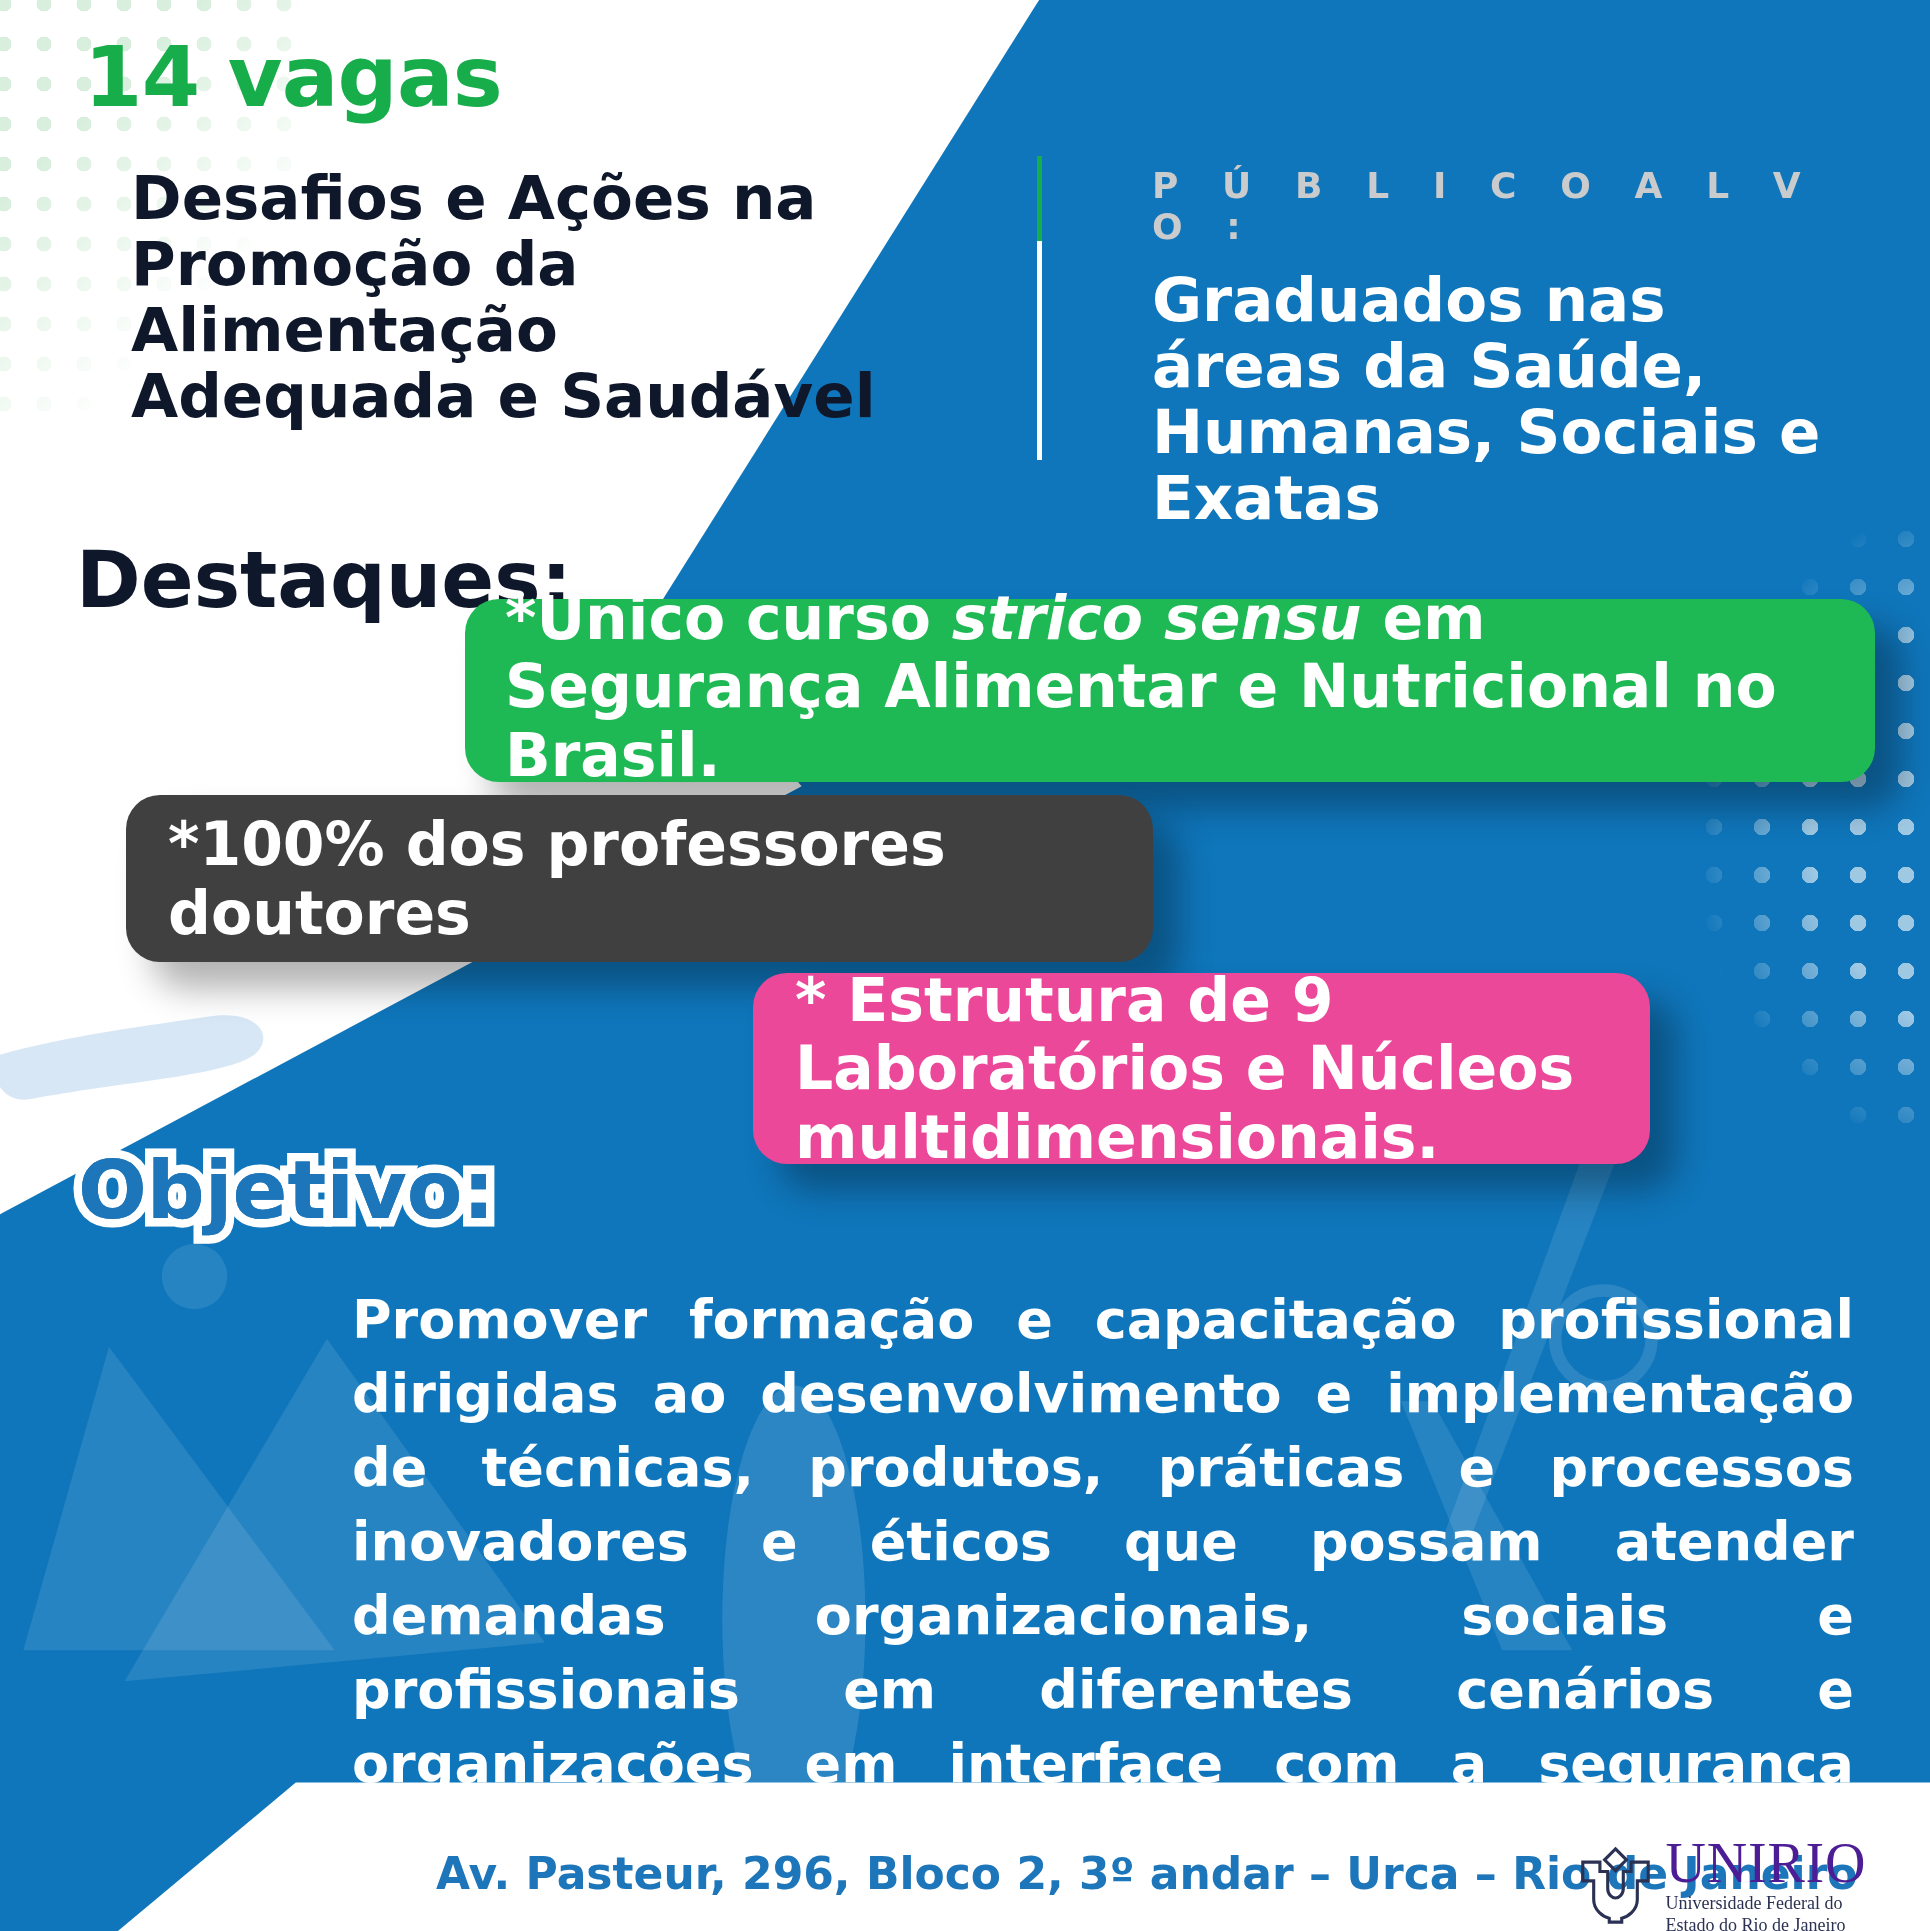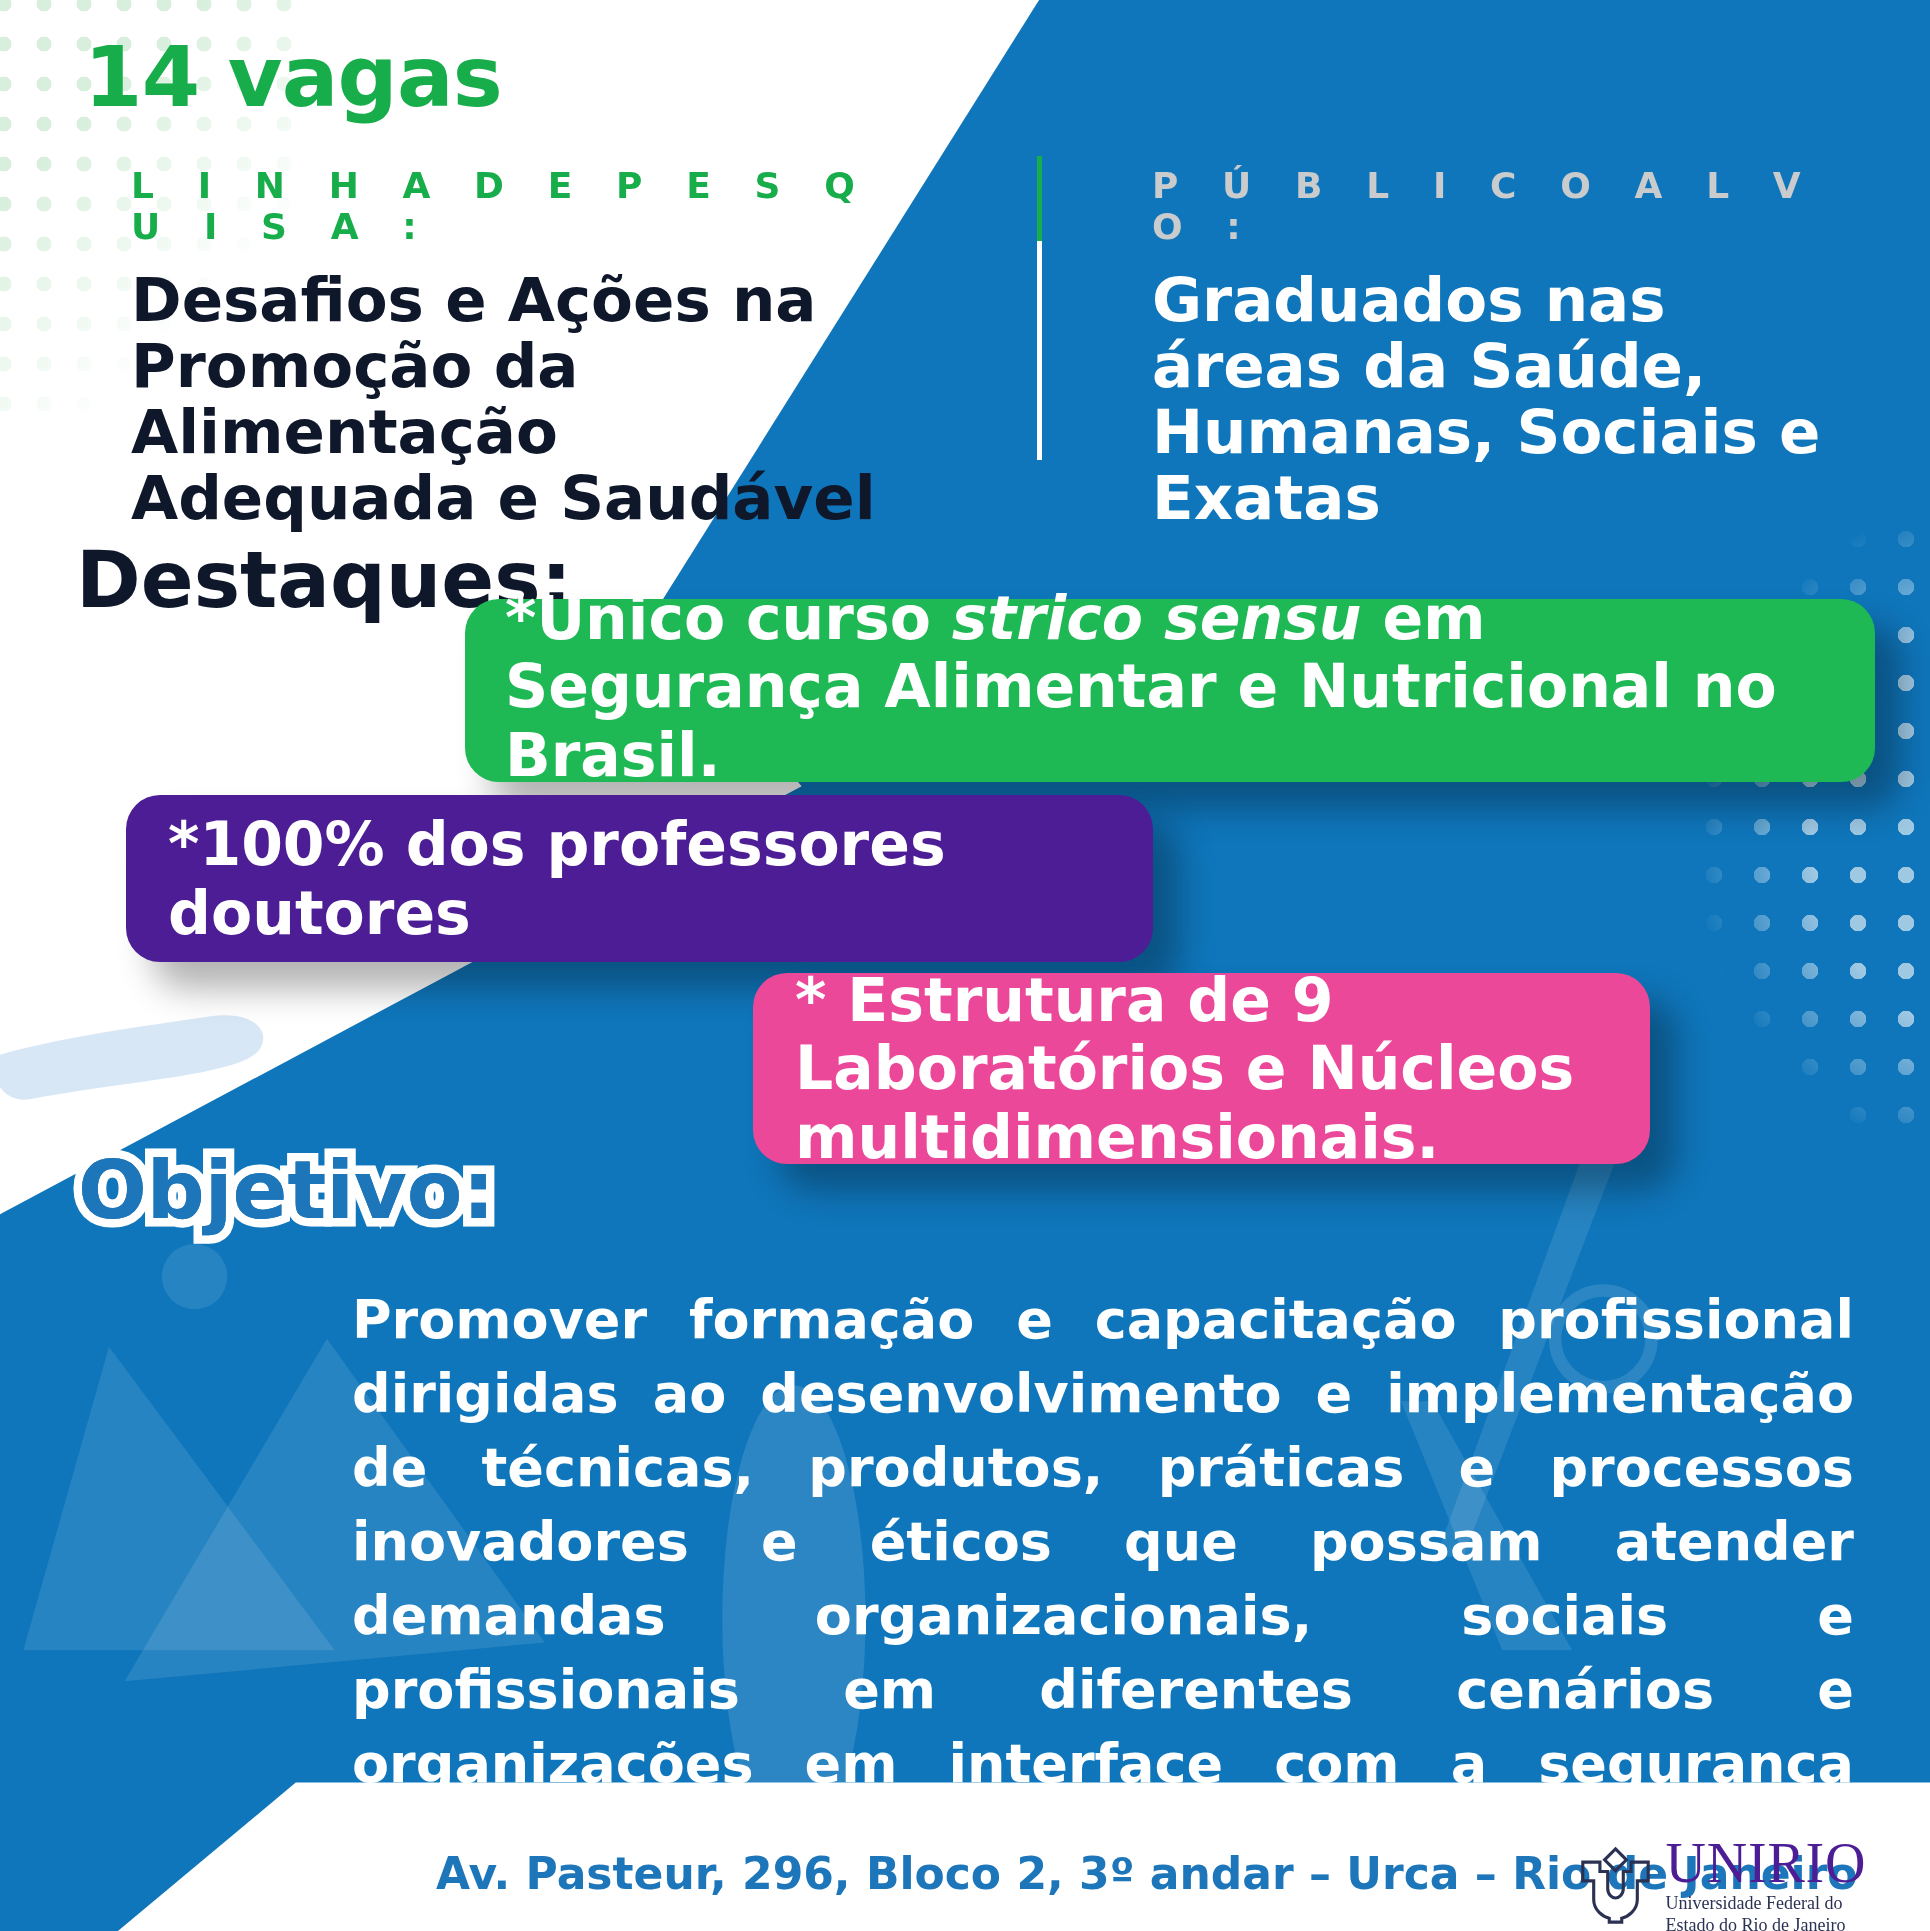"L I N H A" div.eyebrow { html: <div>L I N H A D E P E S Q U I S A :</div> -> none }
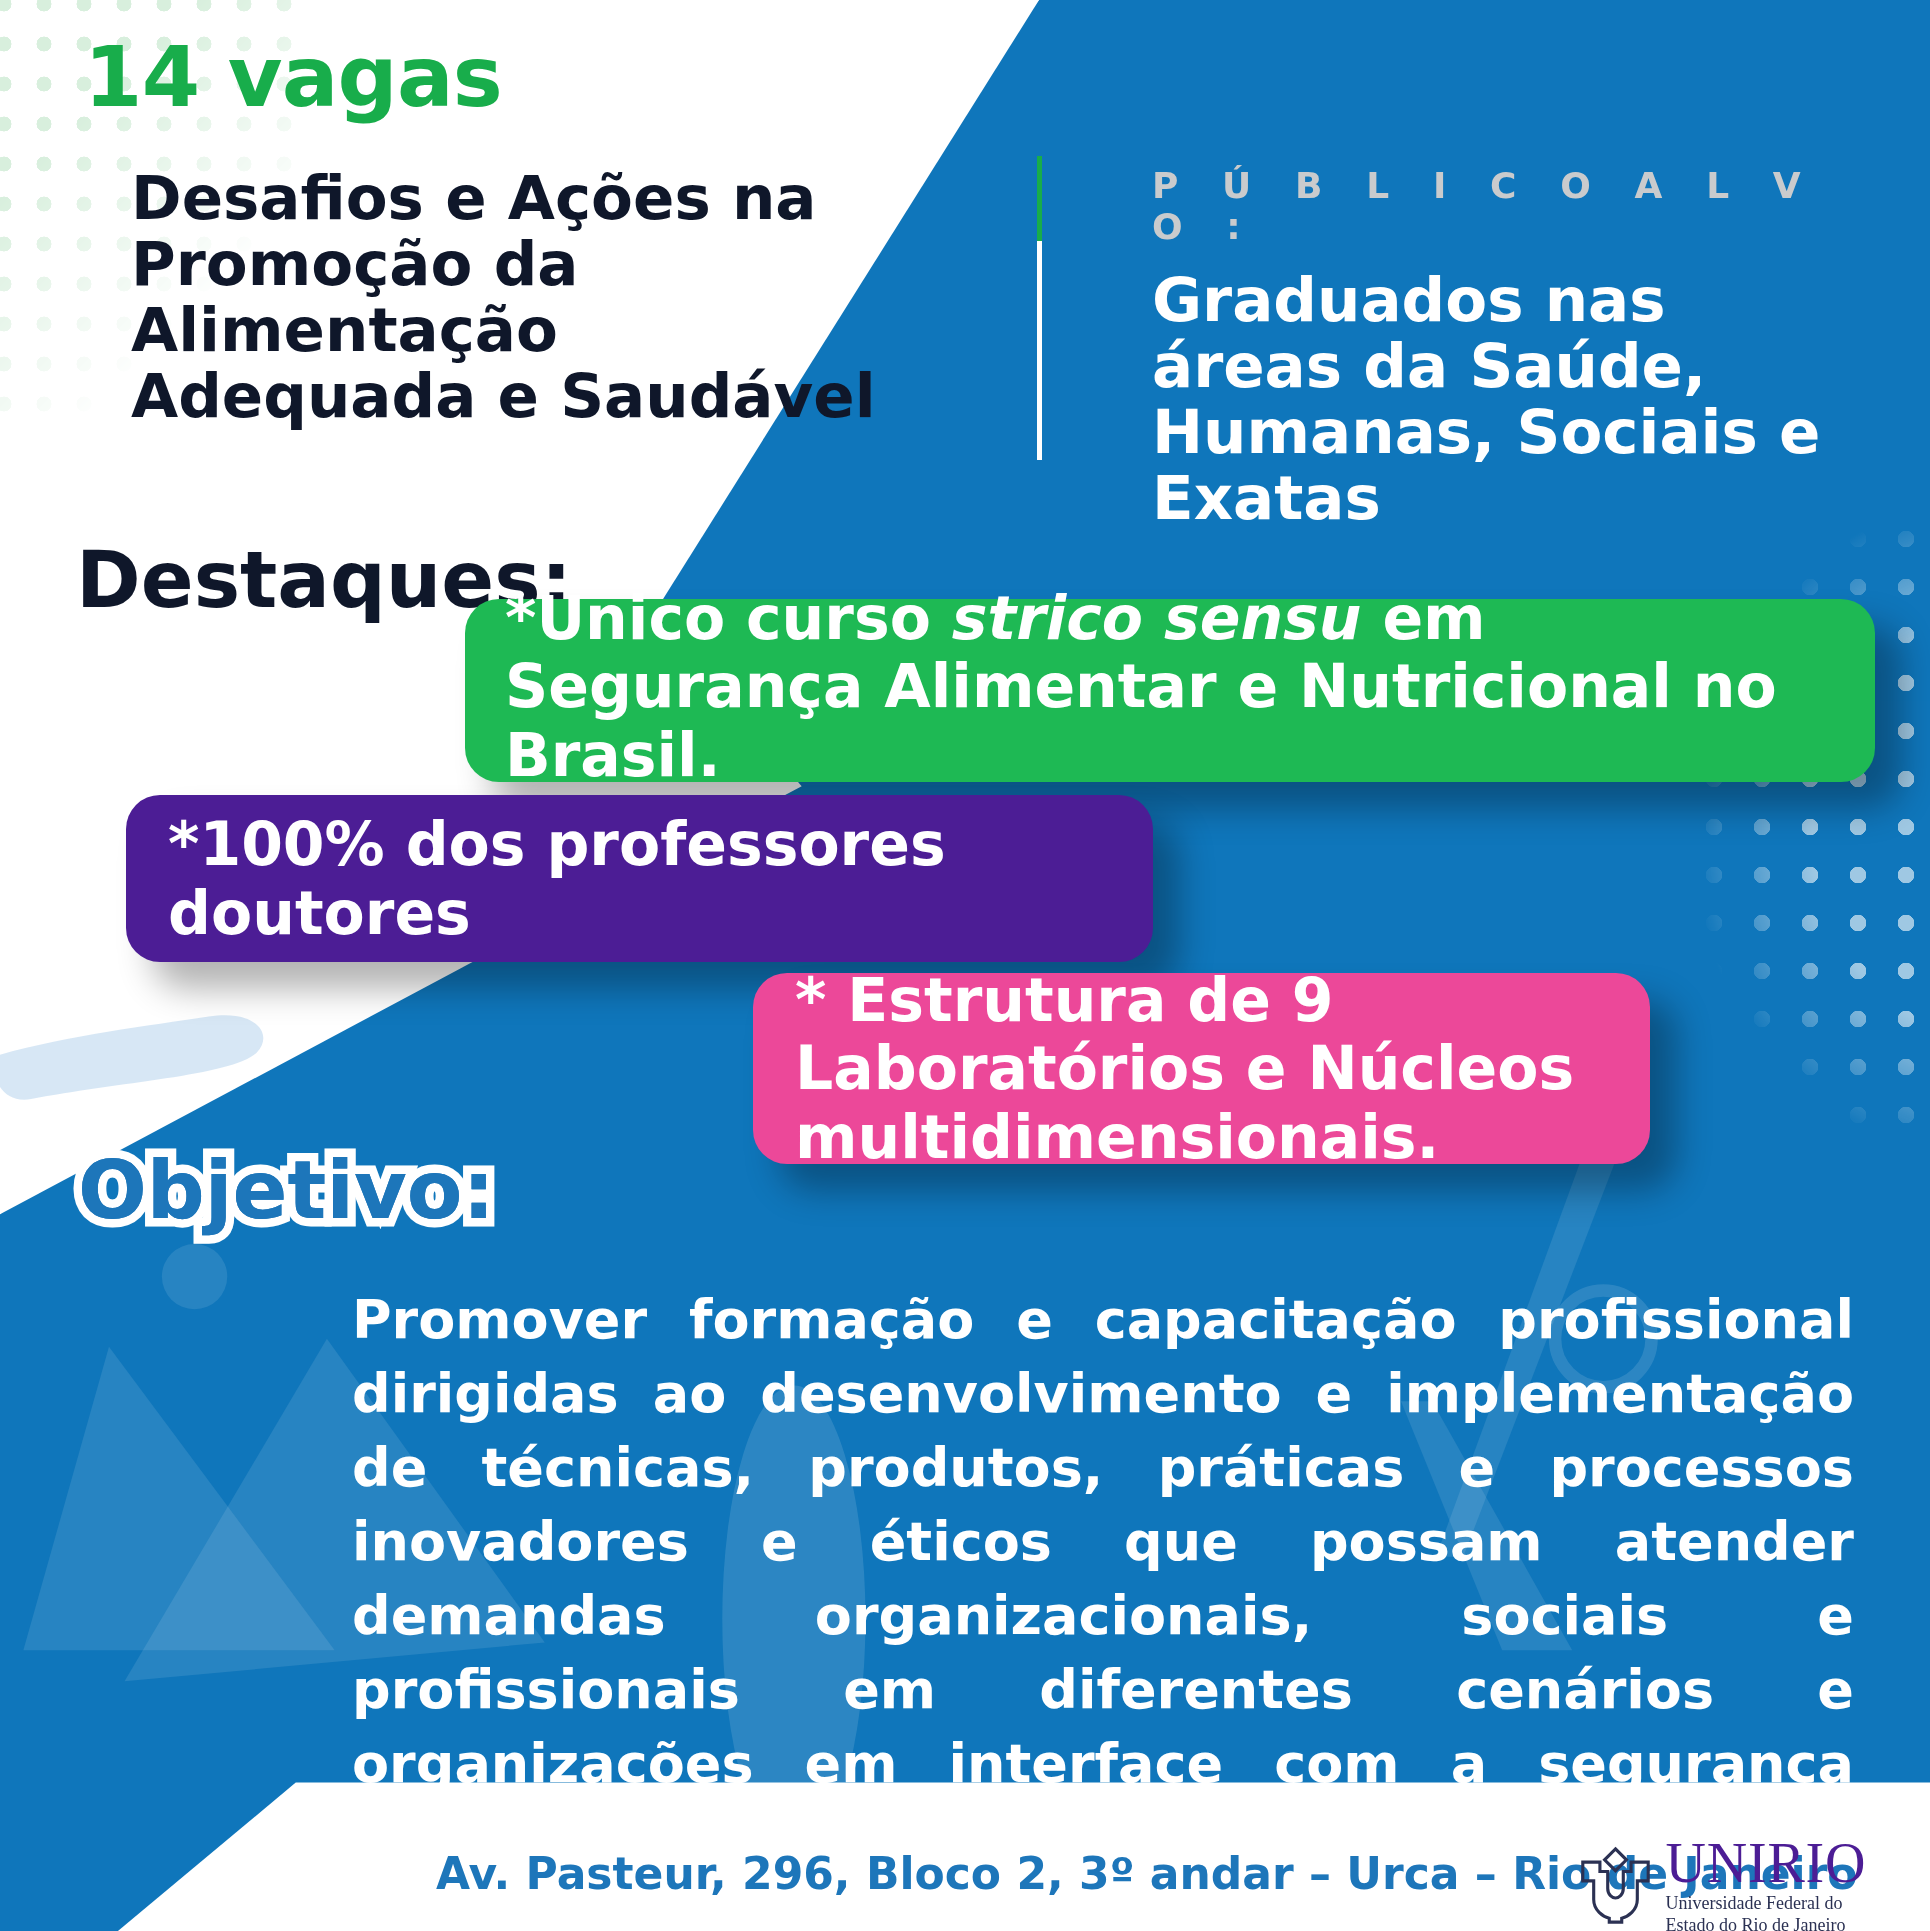"*100% dos professores doutores" .hl.orange { background: #4c1d95 -> #404040 }
